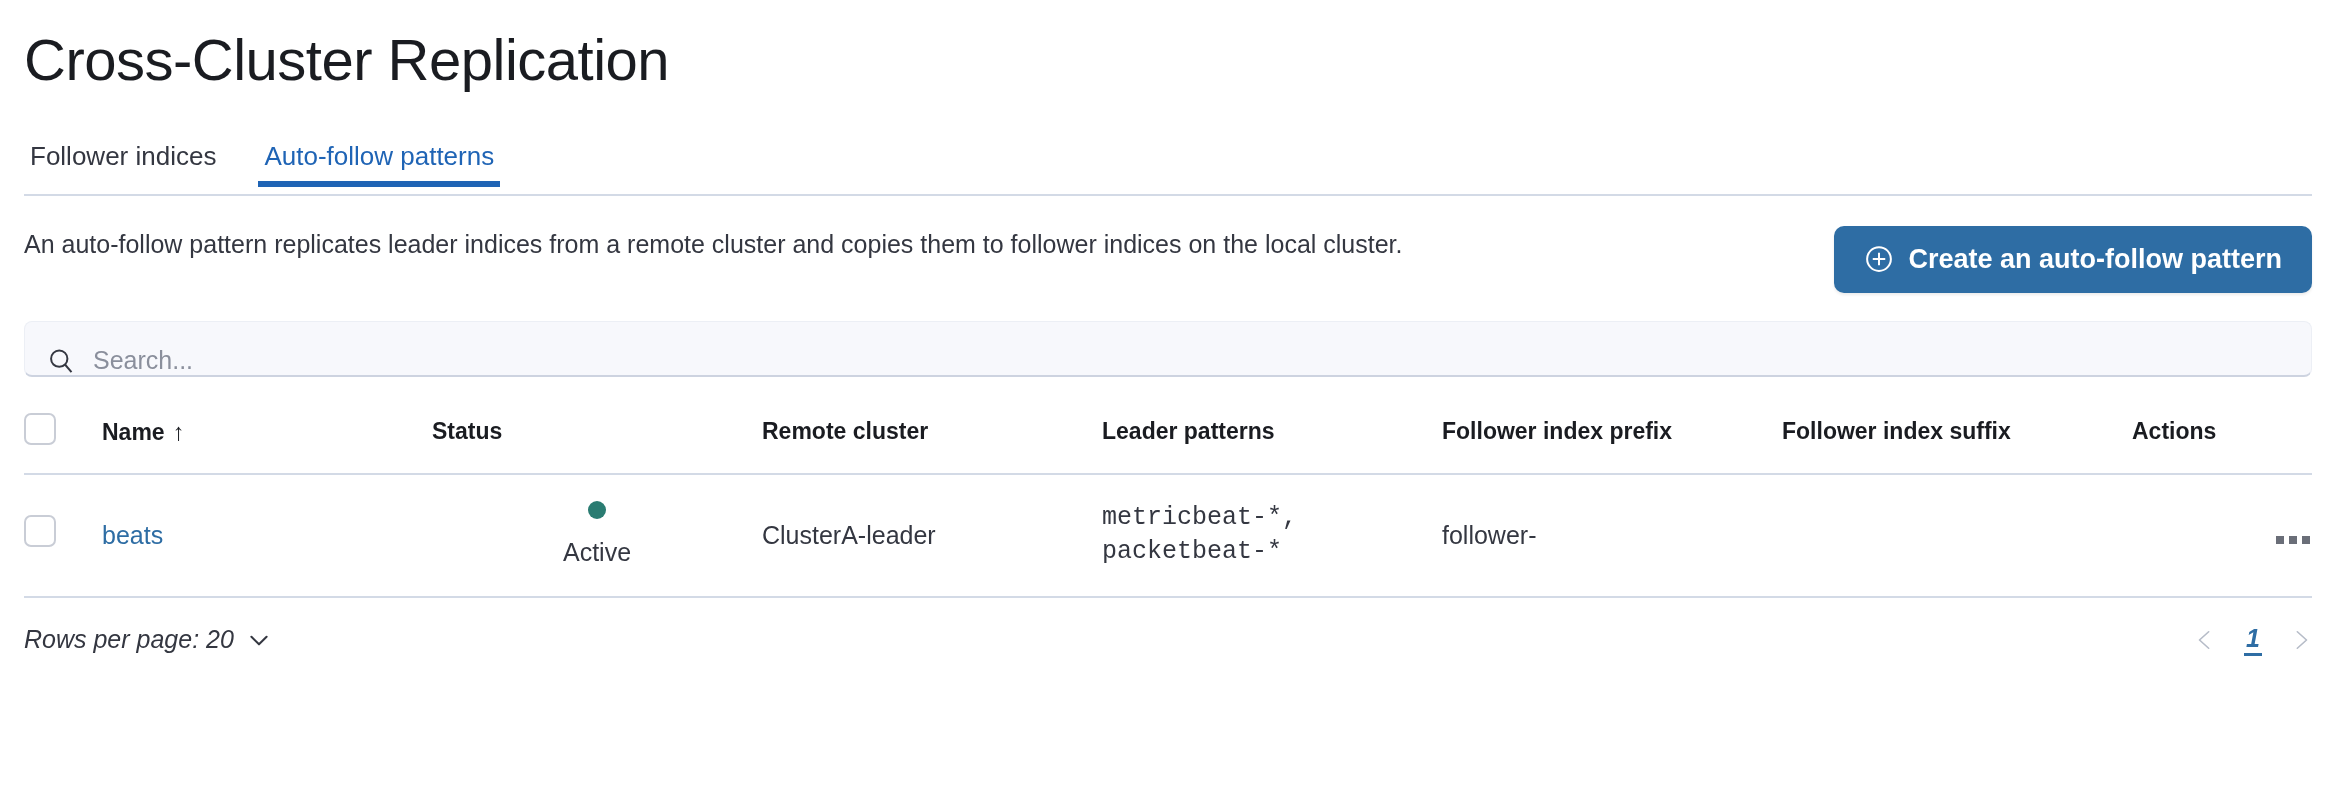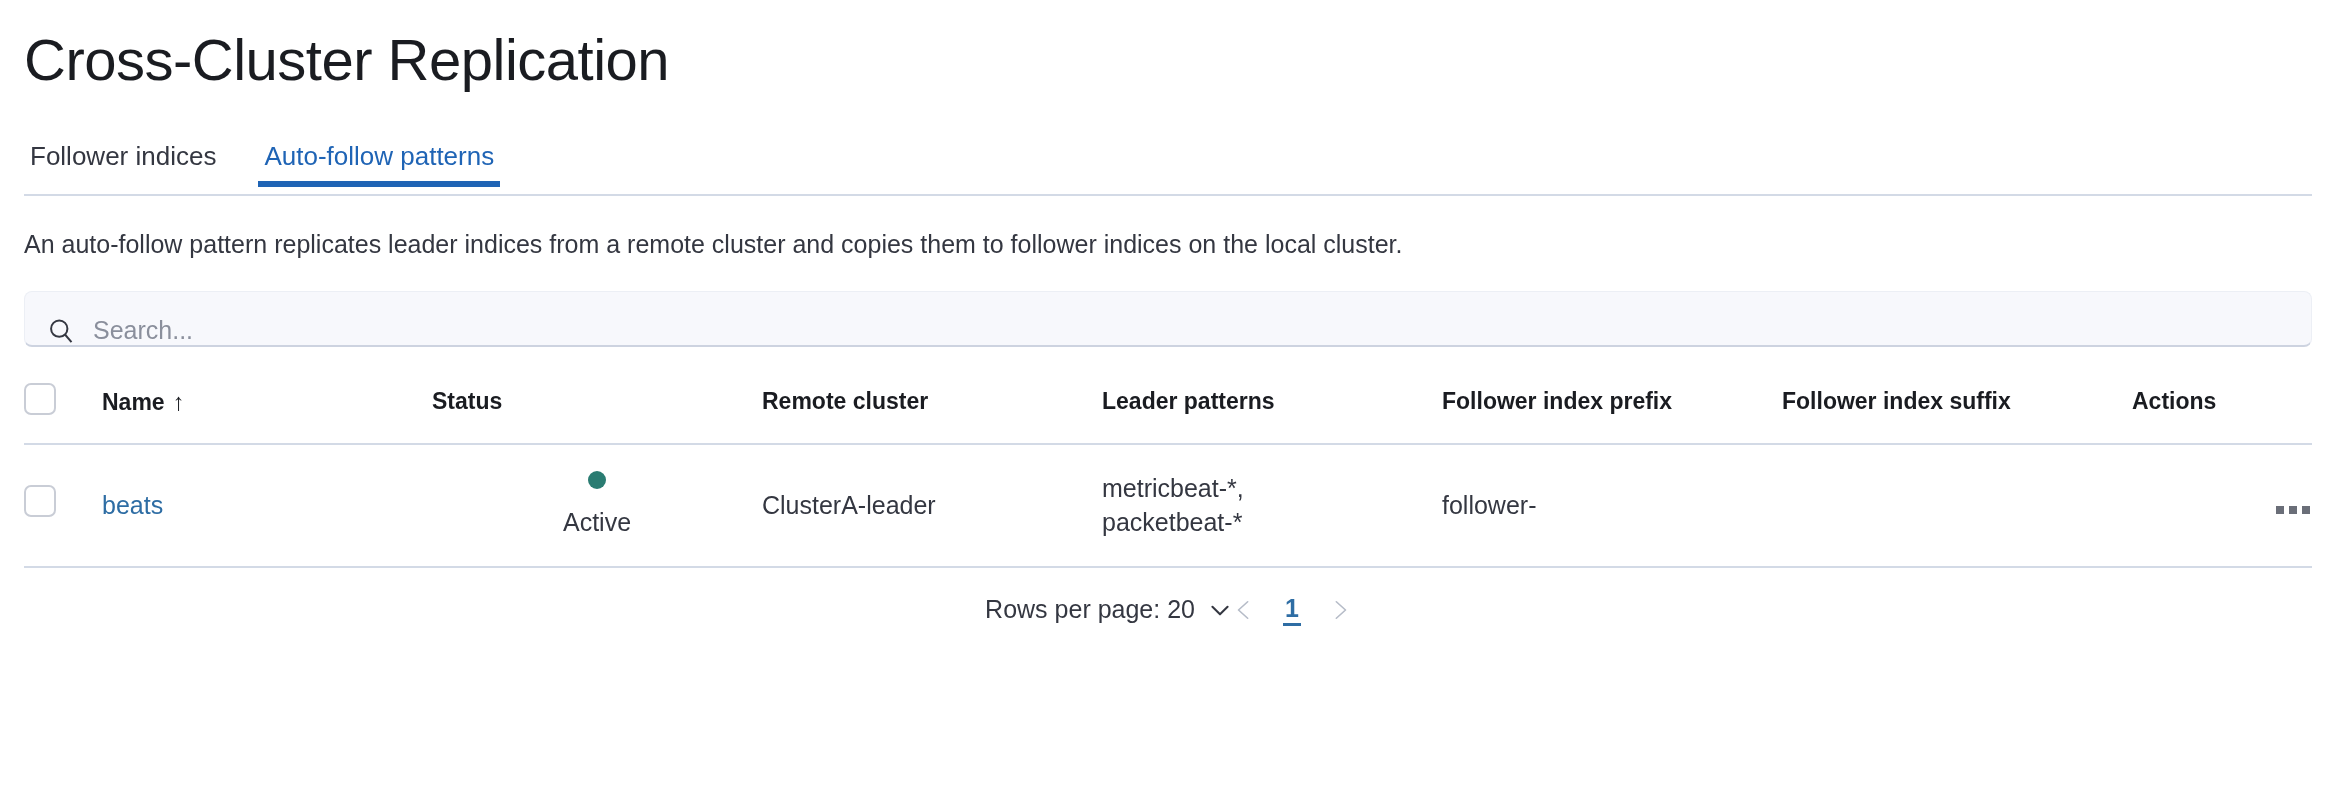"Create an auto-follow pattern" button.create-btn { html: none -> <button> <span> <svg> <circle></circle> <line></line> <line></line> </svg> </span> <span>Create an auto-follow pattern</span> </button> }
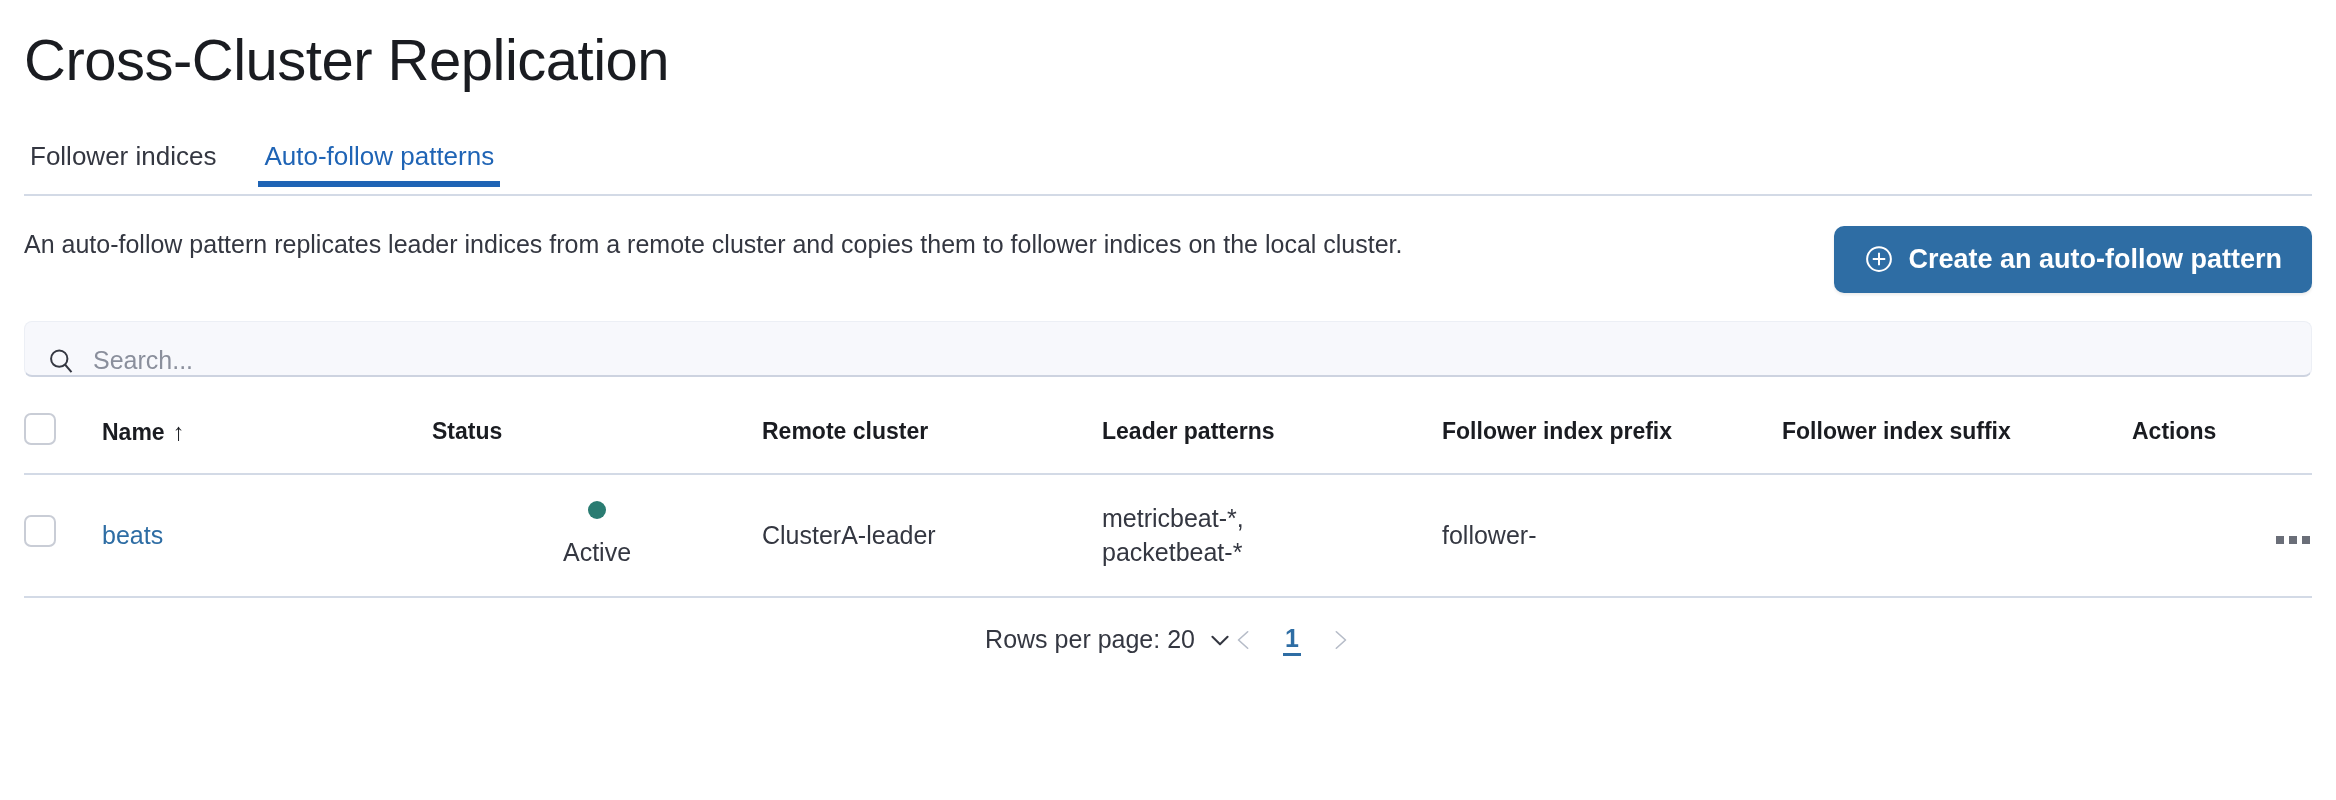"metricbeat-*," .multiline { font-family: none -> Liberation Mono, monospace }
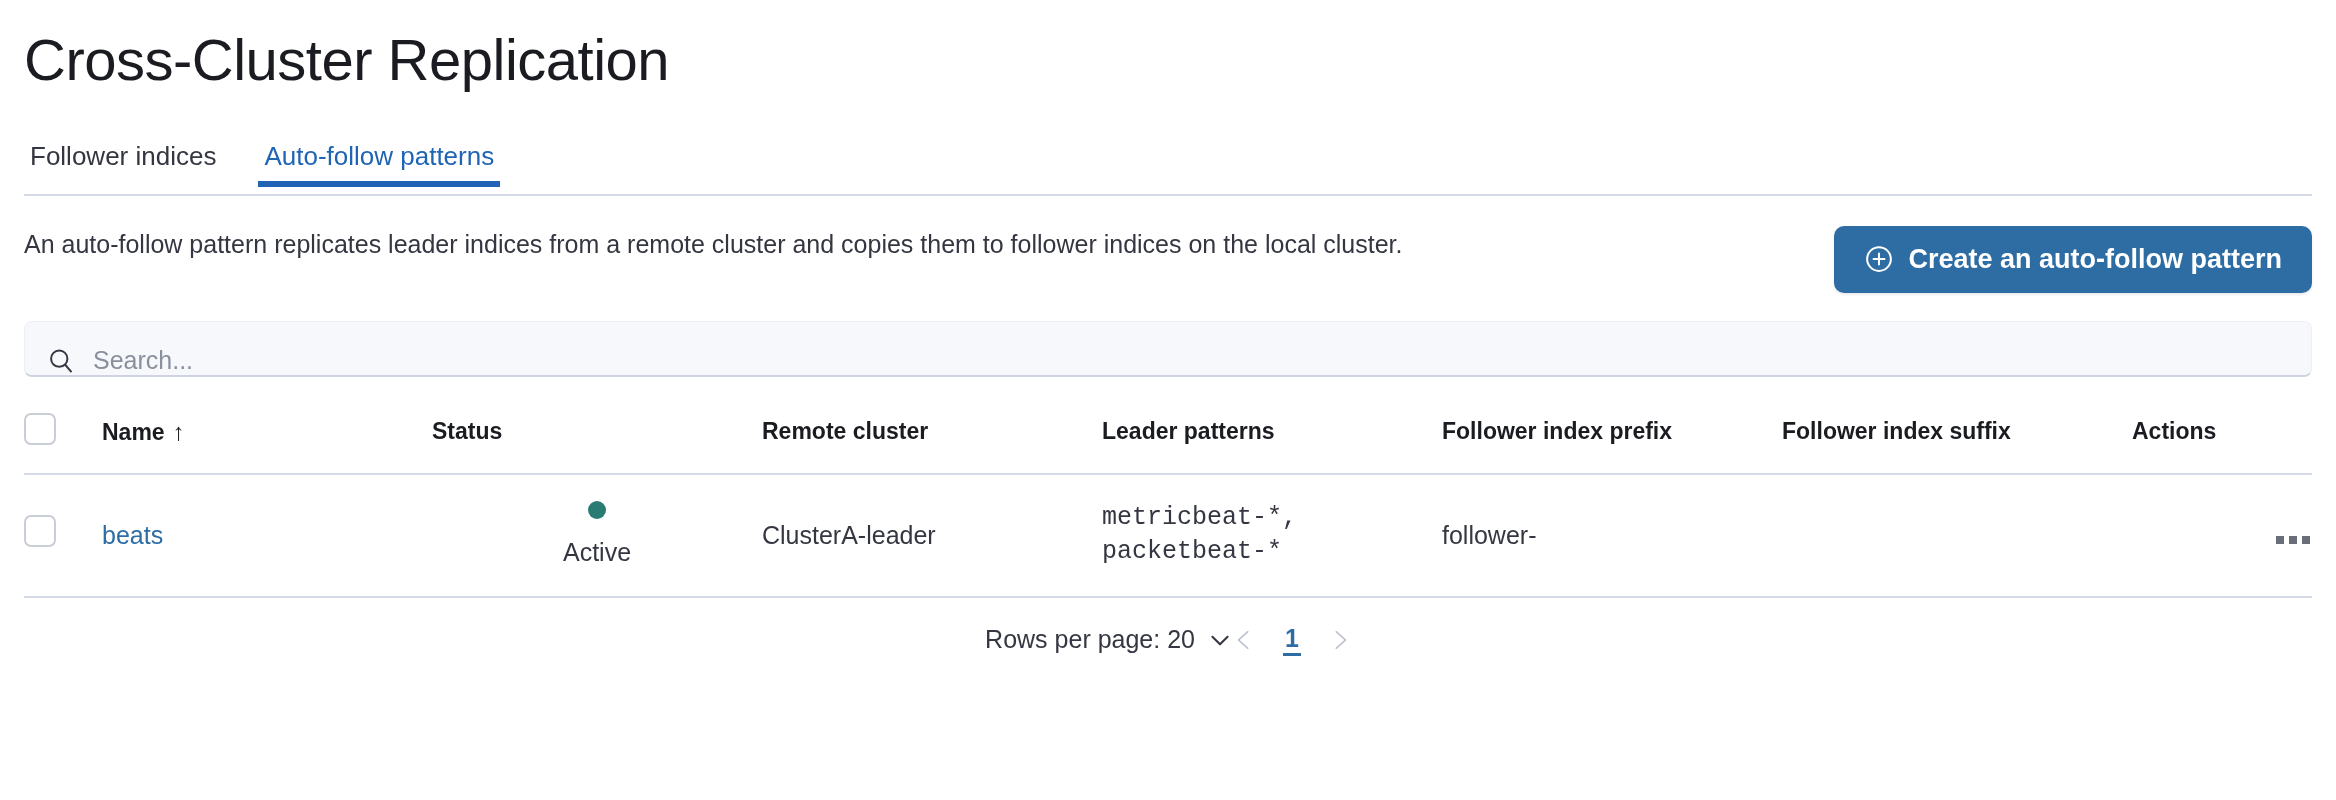"Rows per page: 20" .table-footer { font-style: none -> italic; justify-content: center -> space-between }
